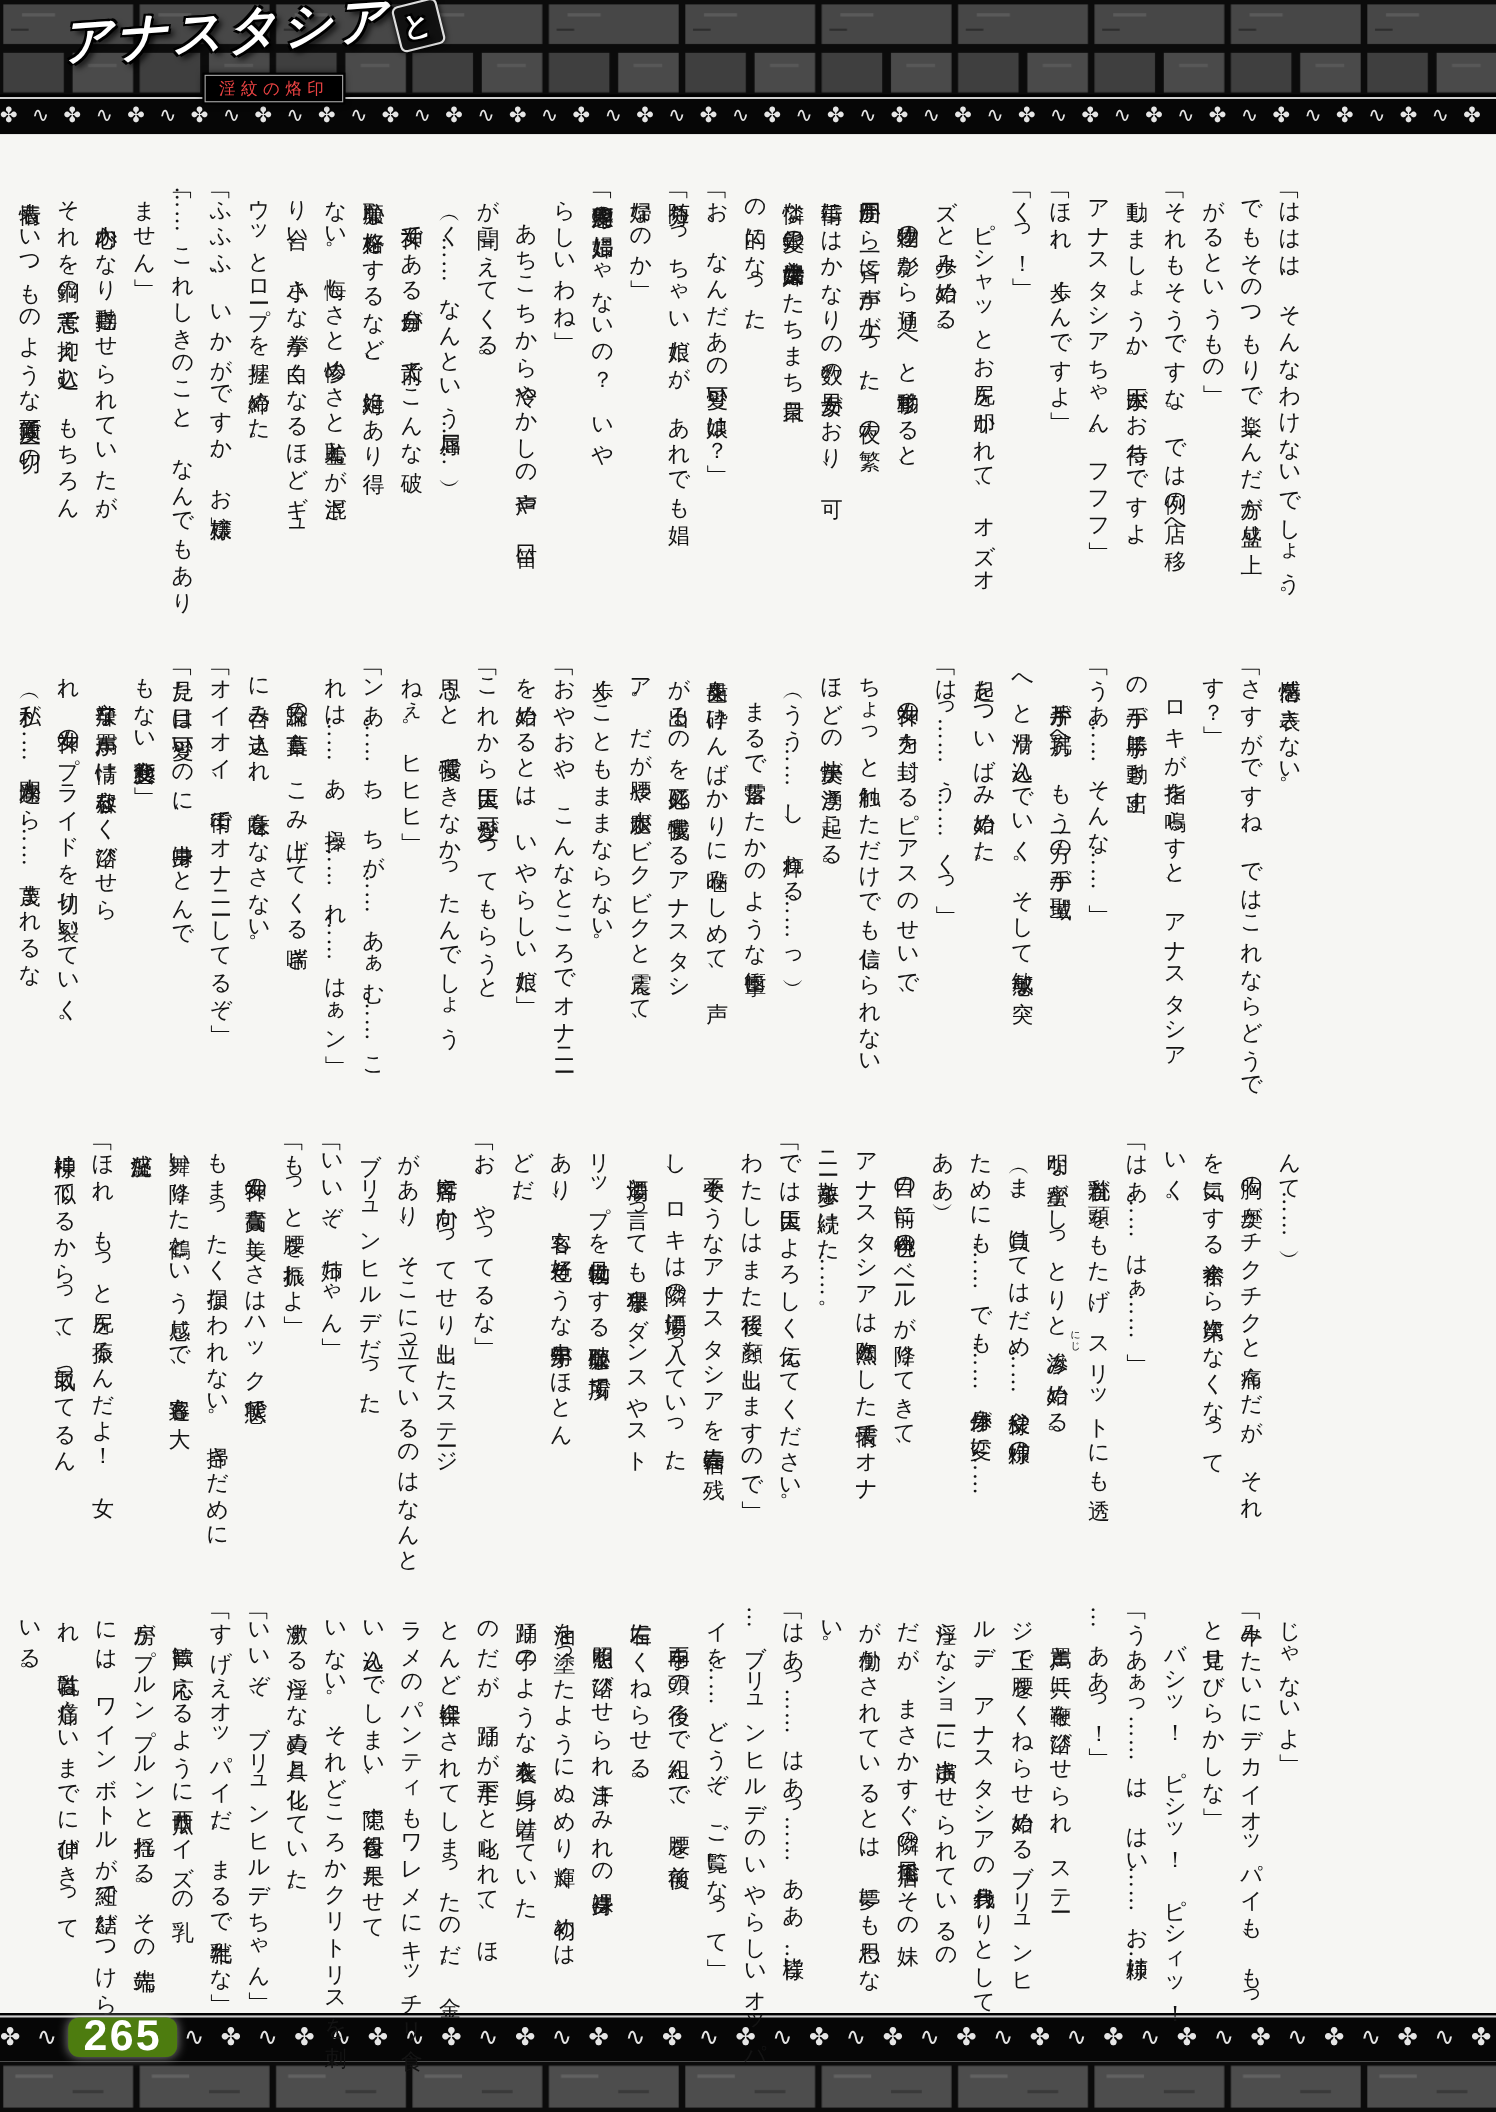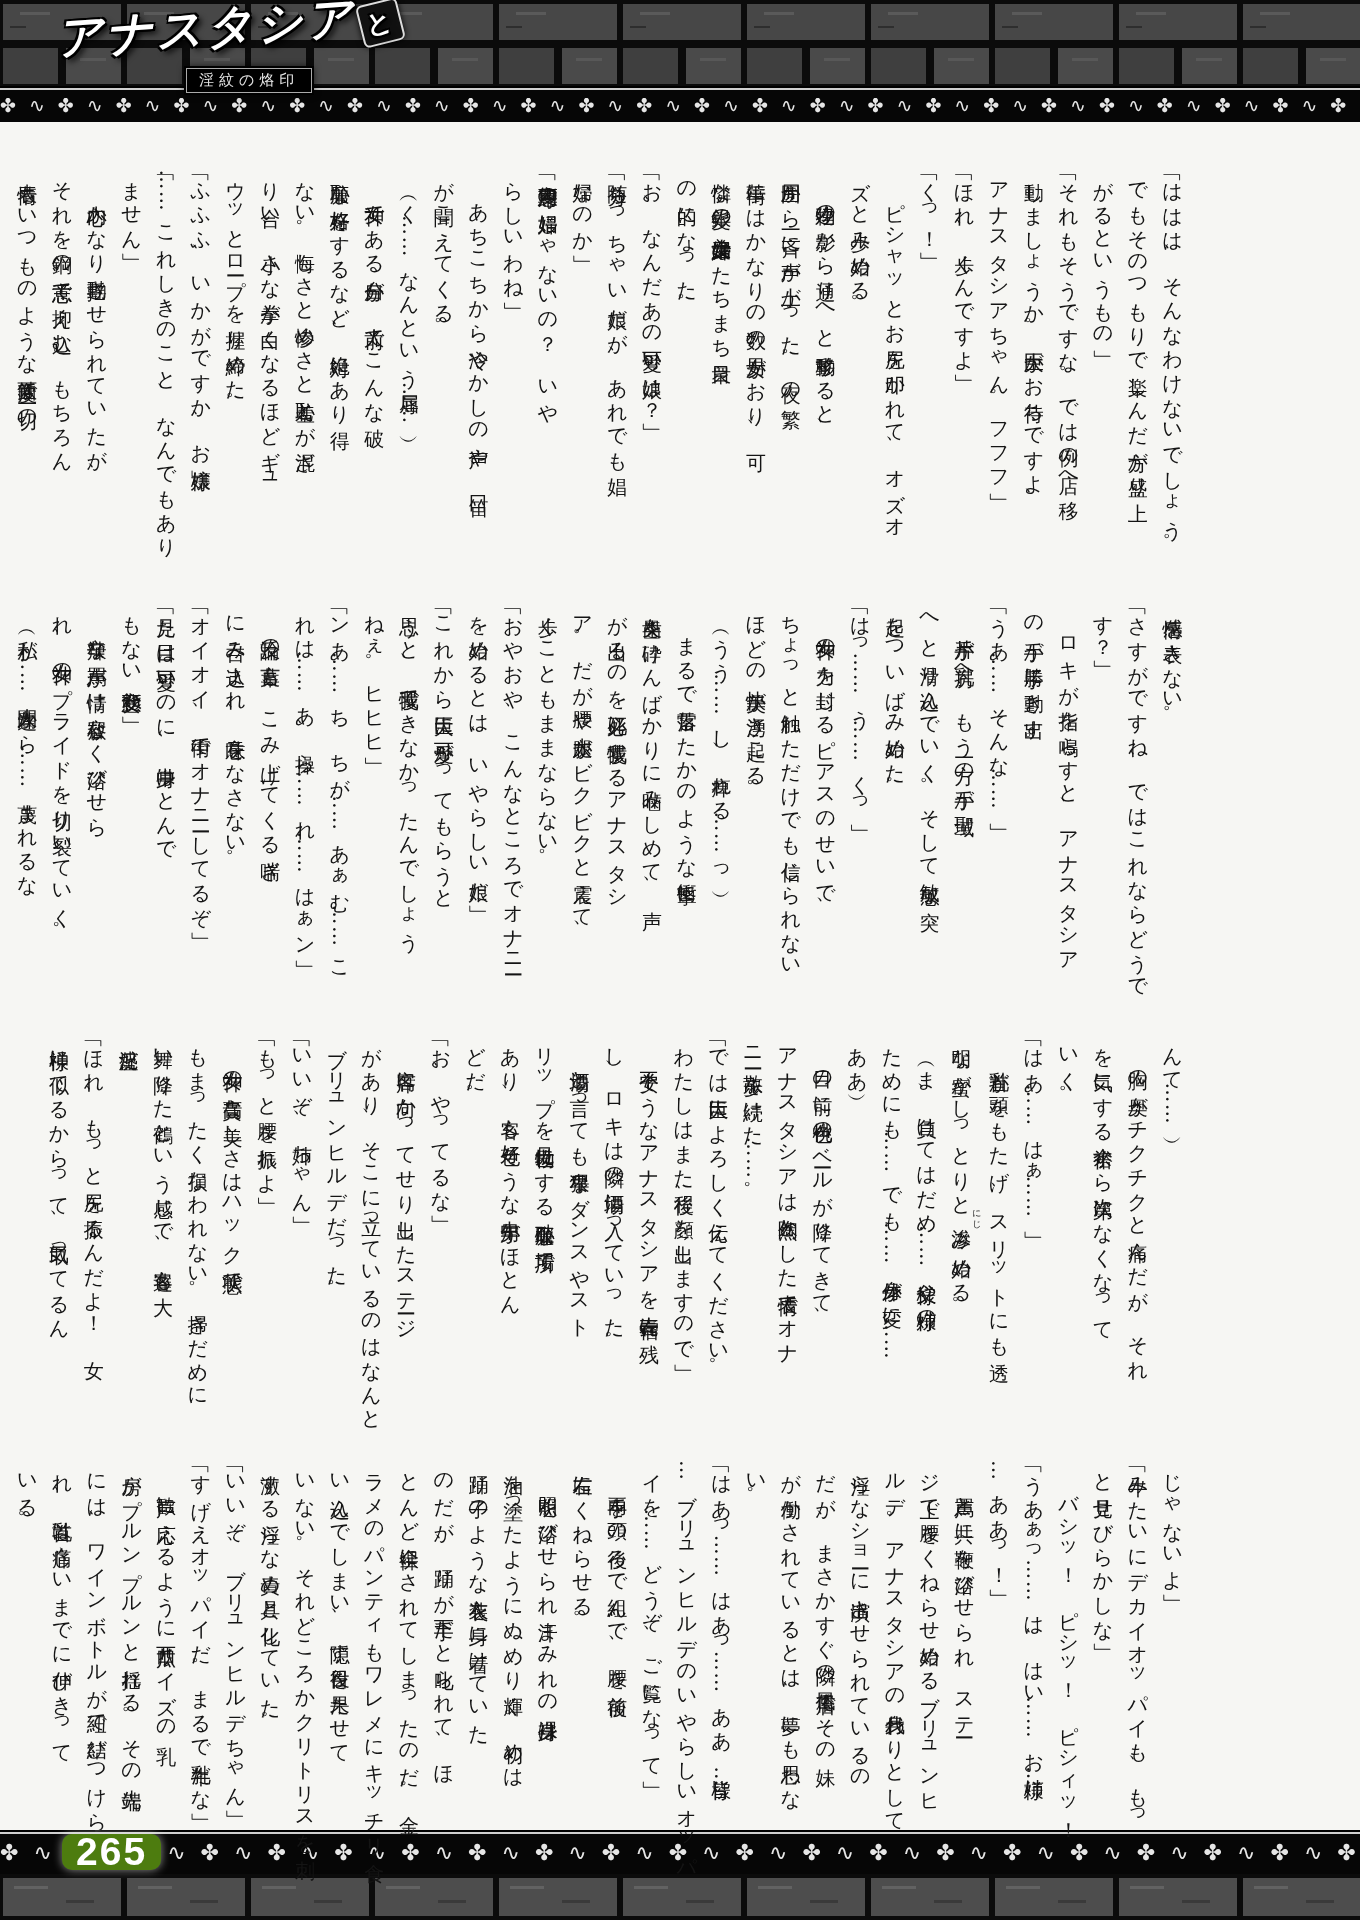"淫紋の烙印" .logo-sub { color: #e5e5e5 -> #ef4444 }
